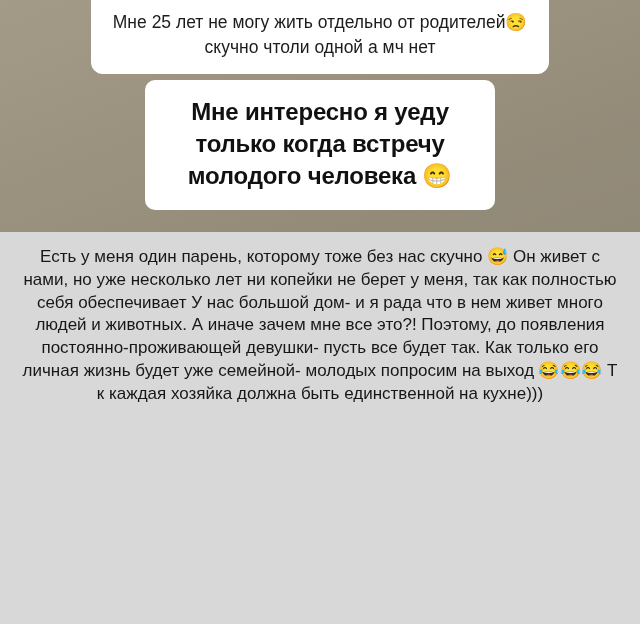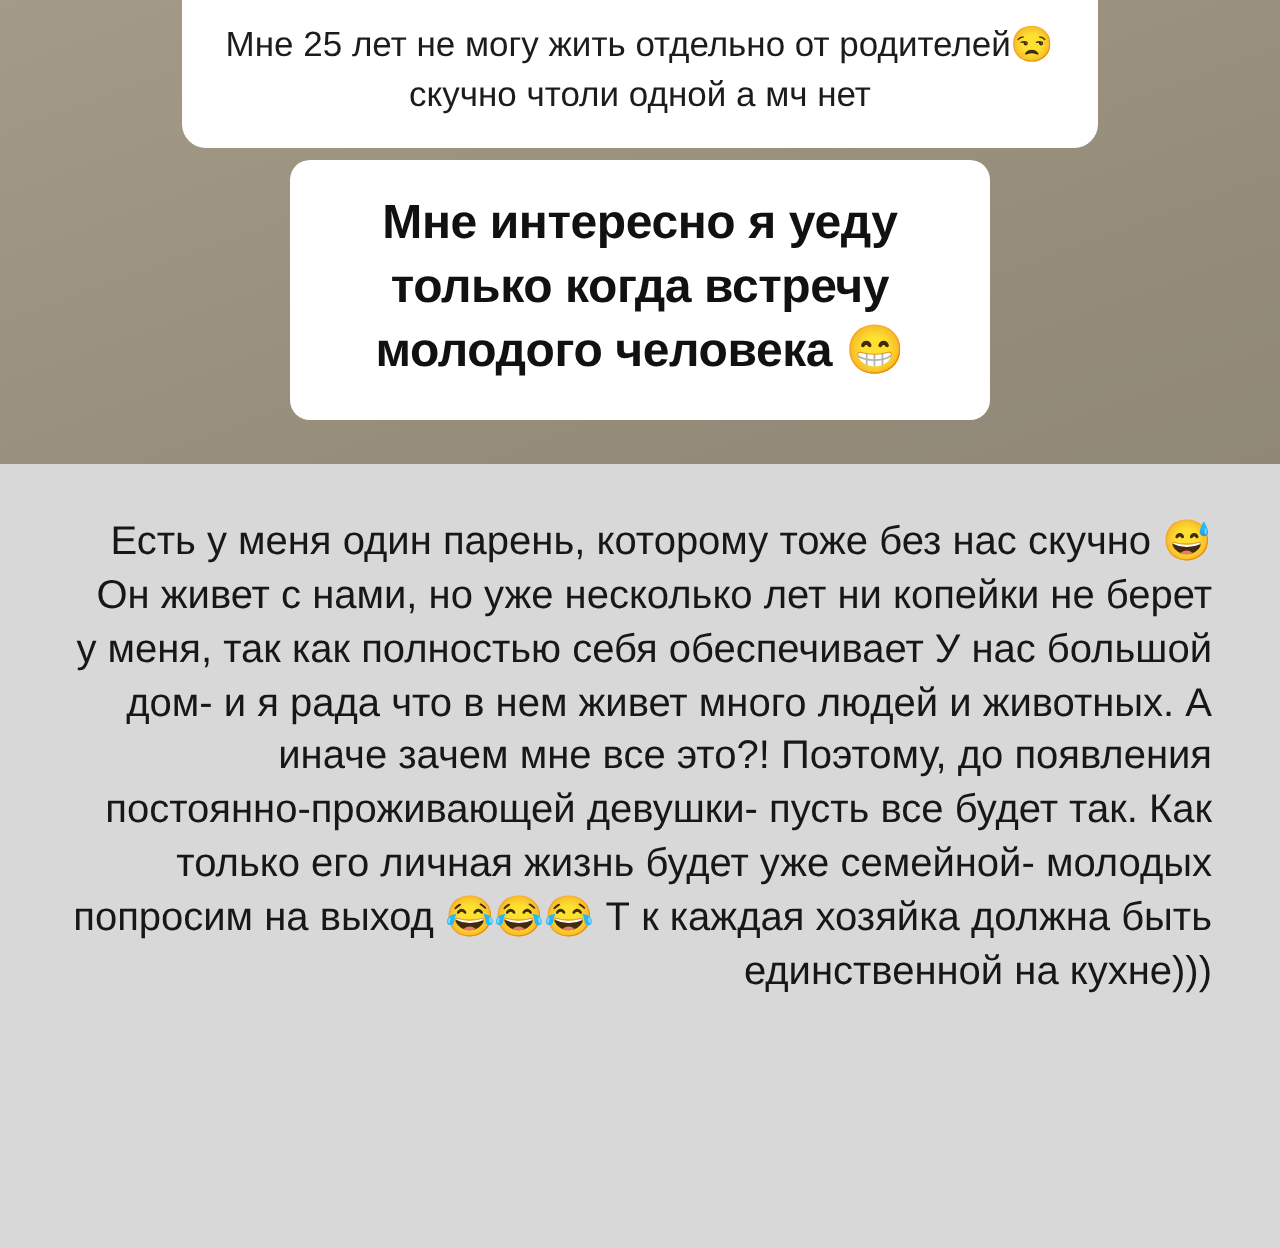"Есть у меня один парень," .card-long p { font-size: 20px -> 17px; margin: 12px -> 0; text-align: right -> center }
